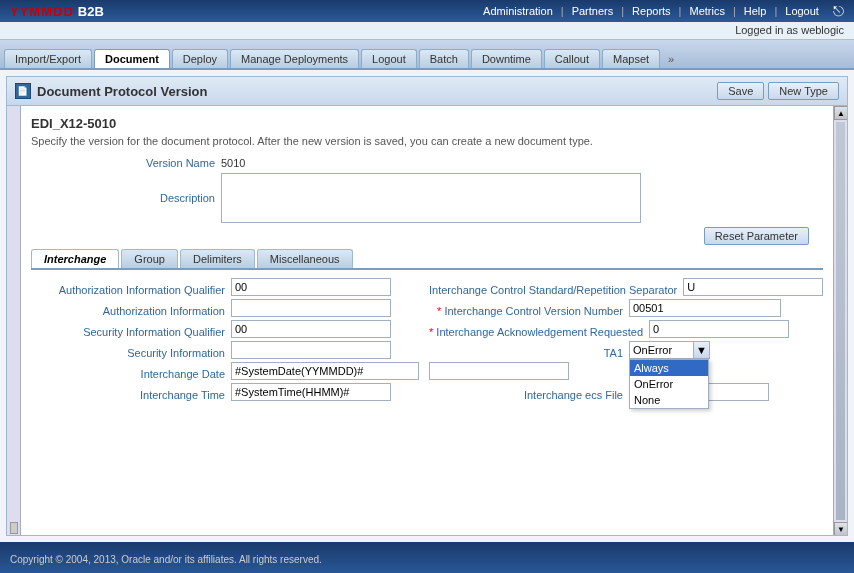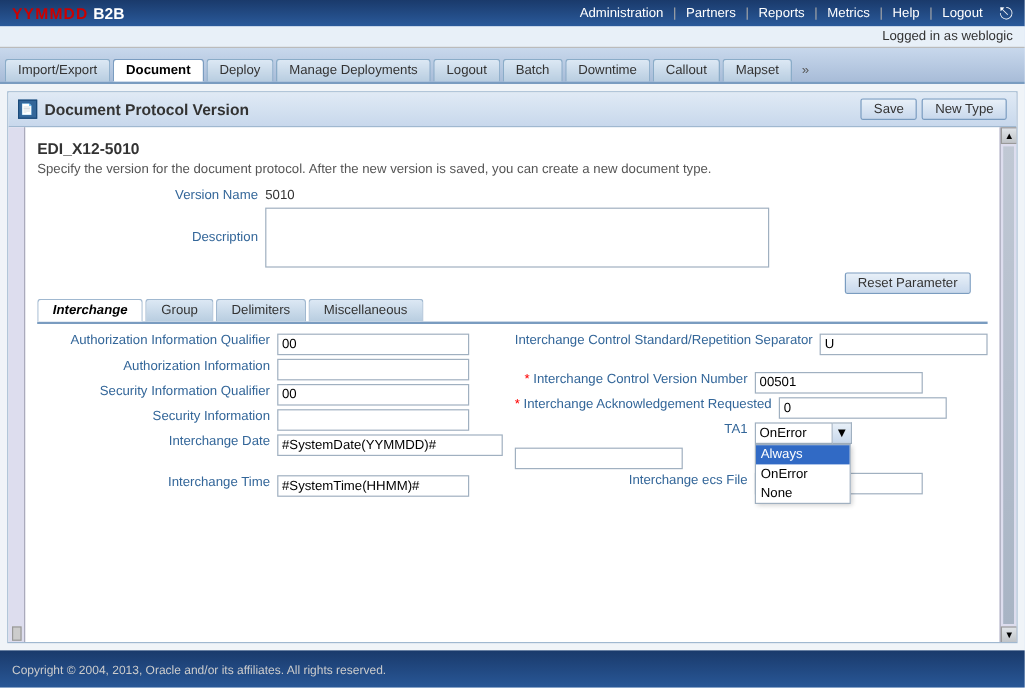"Authorization Information Qualifier" .field-group { align-items: flex-start -> flex-end }
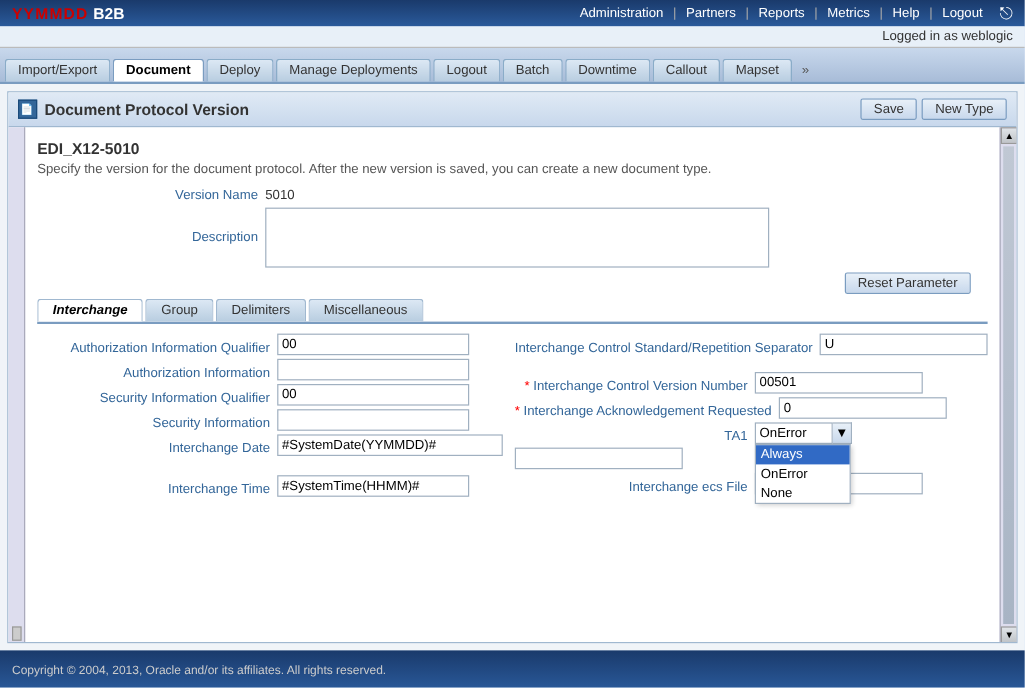"Interchange Control Standard/Repetition" div.field-group { margin-bottom: 14px -> 3px }
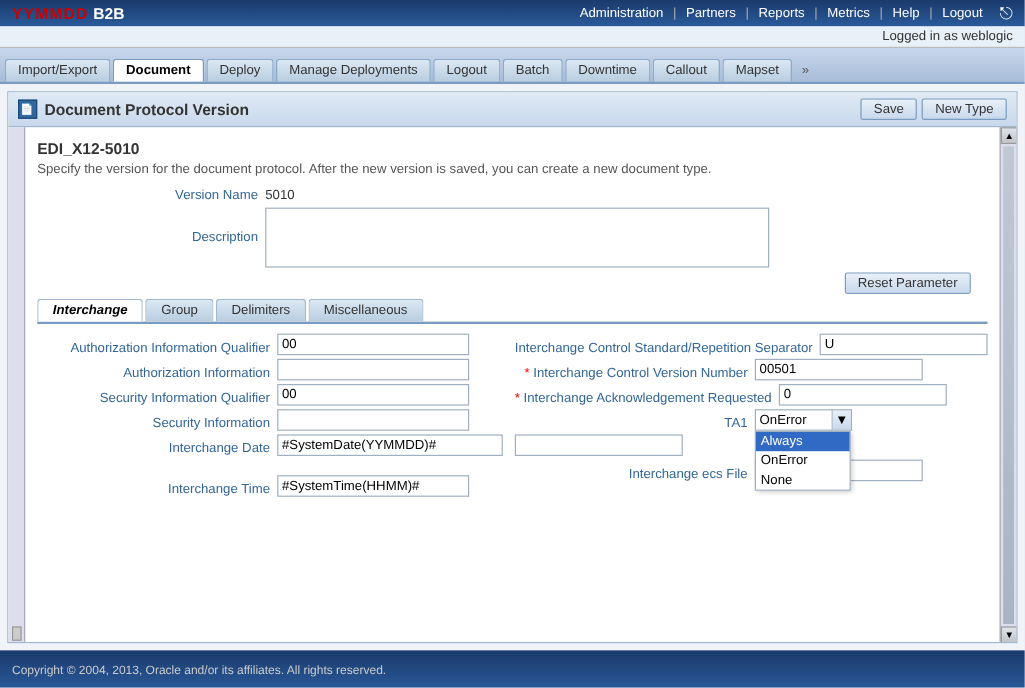"00501" input.field-input { width: 140px -> 152px }
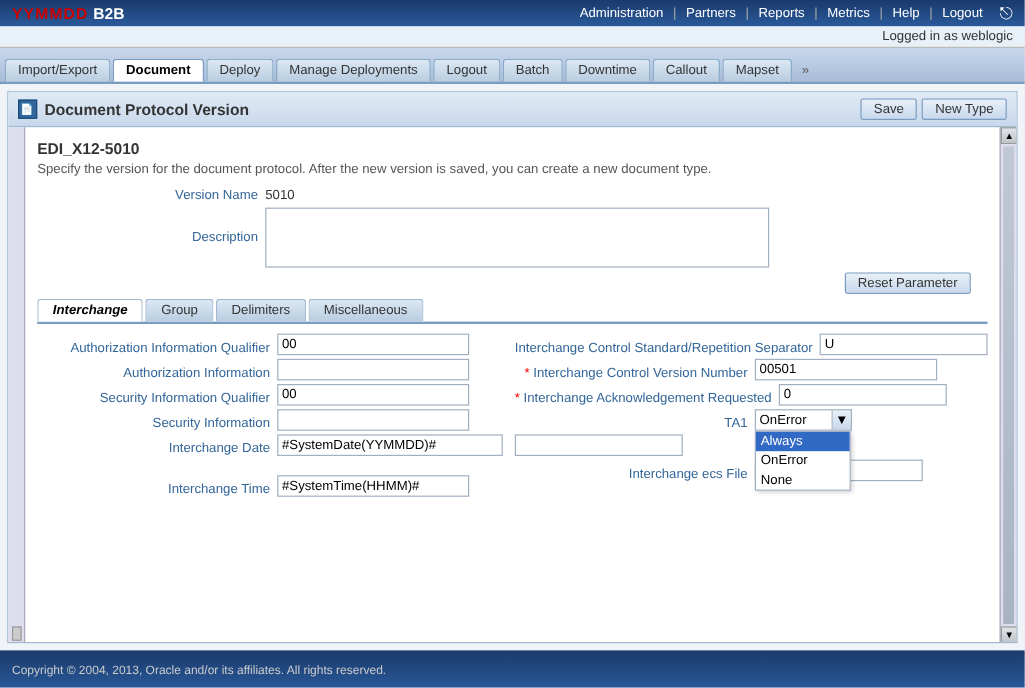"Interchange Date" div.field-group { margin-bottom: 16px -> 3px }
